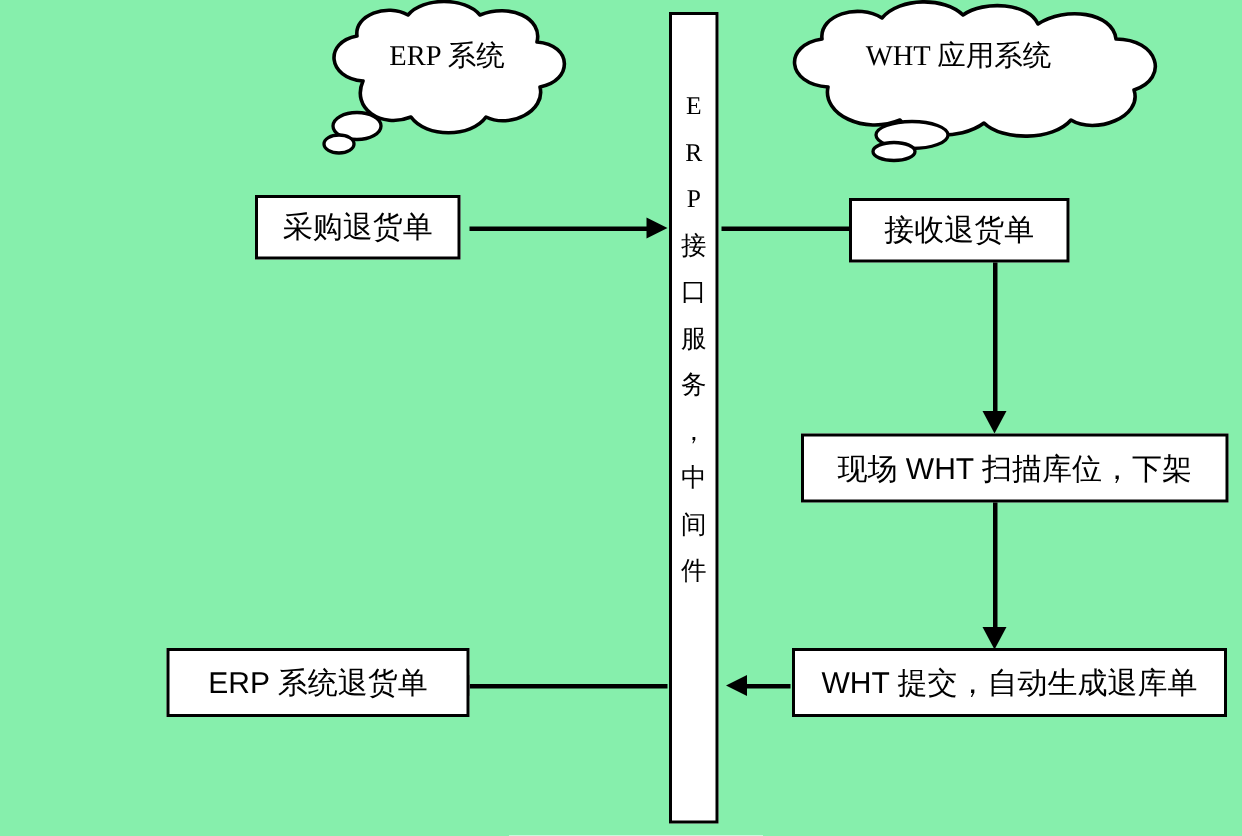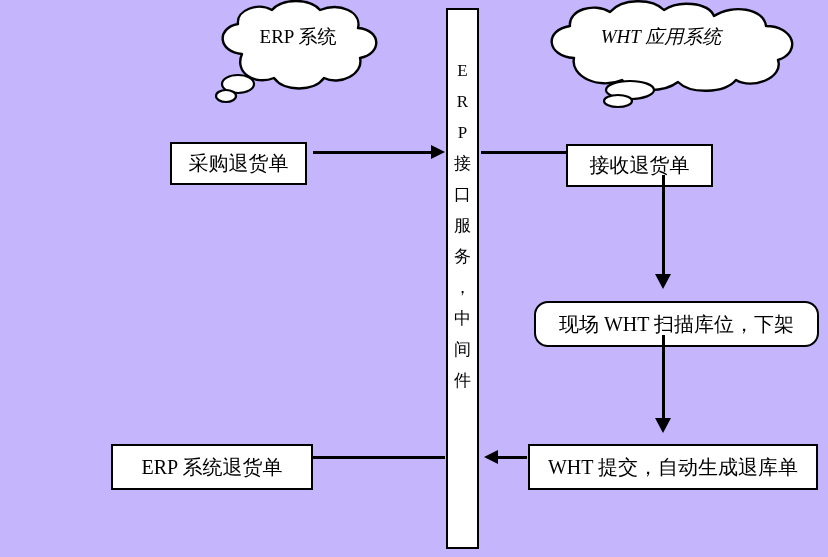"ERP 系统" #canvas { background: #c4b5fd -> #86efac }
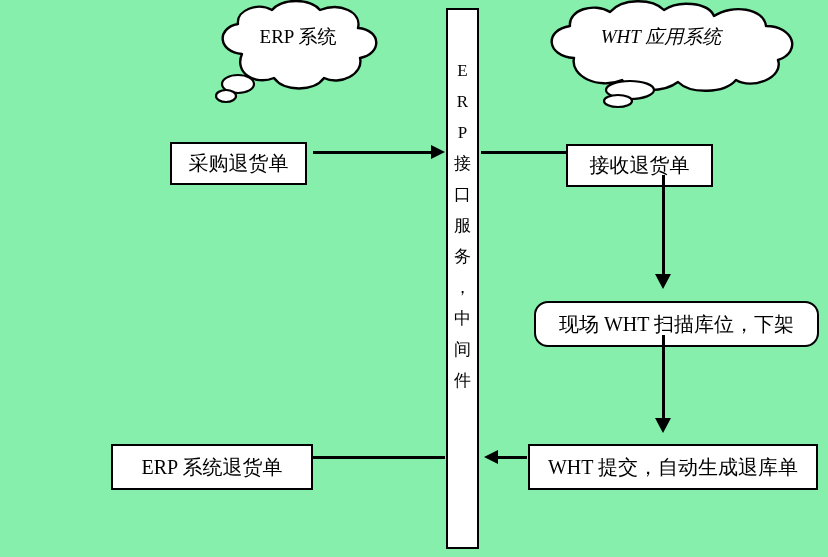"WHT 应用系统" div.cloud-wrap { font-style: italic -> none; left: 526px -> 504px }
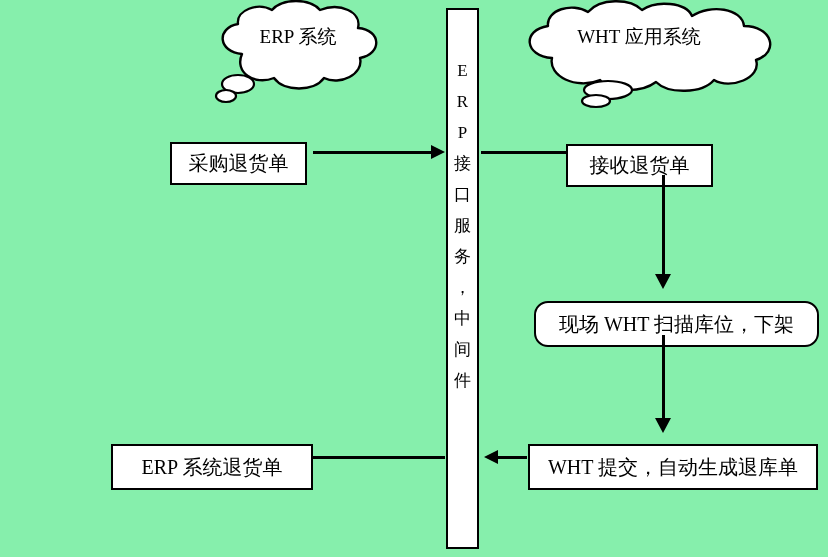"采购退货单" .pbox { font-family: Liberation Serif, serif -> Liberation Sans, sans-serif; margin-top: 12px -> none }
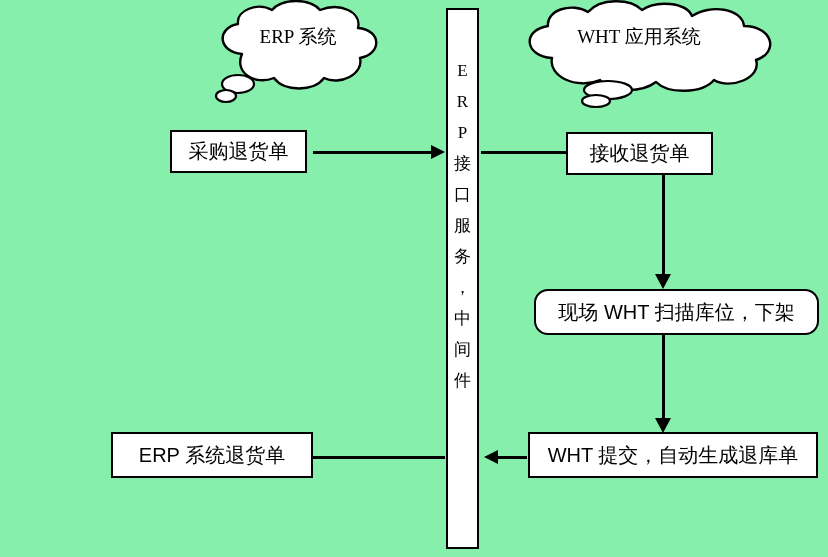"现场 WHT 扫描库位，下架" div.pbox { border-radius: 14px -> none }
